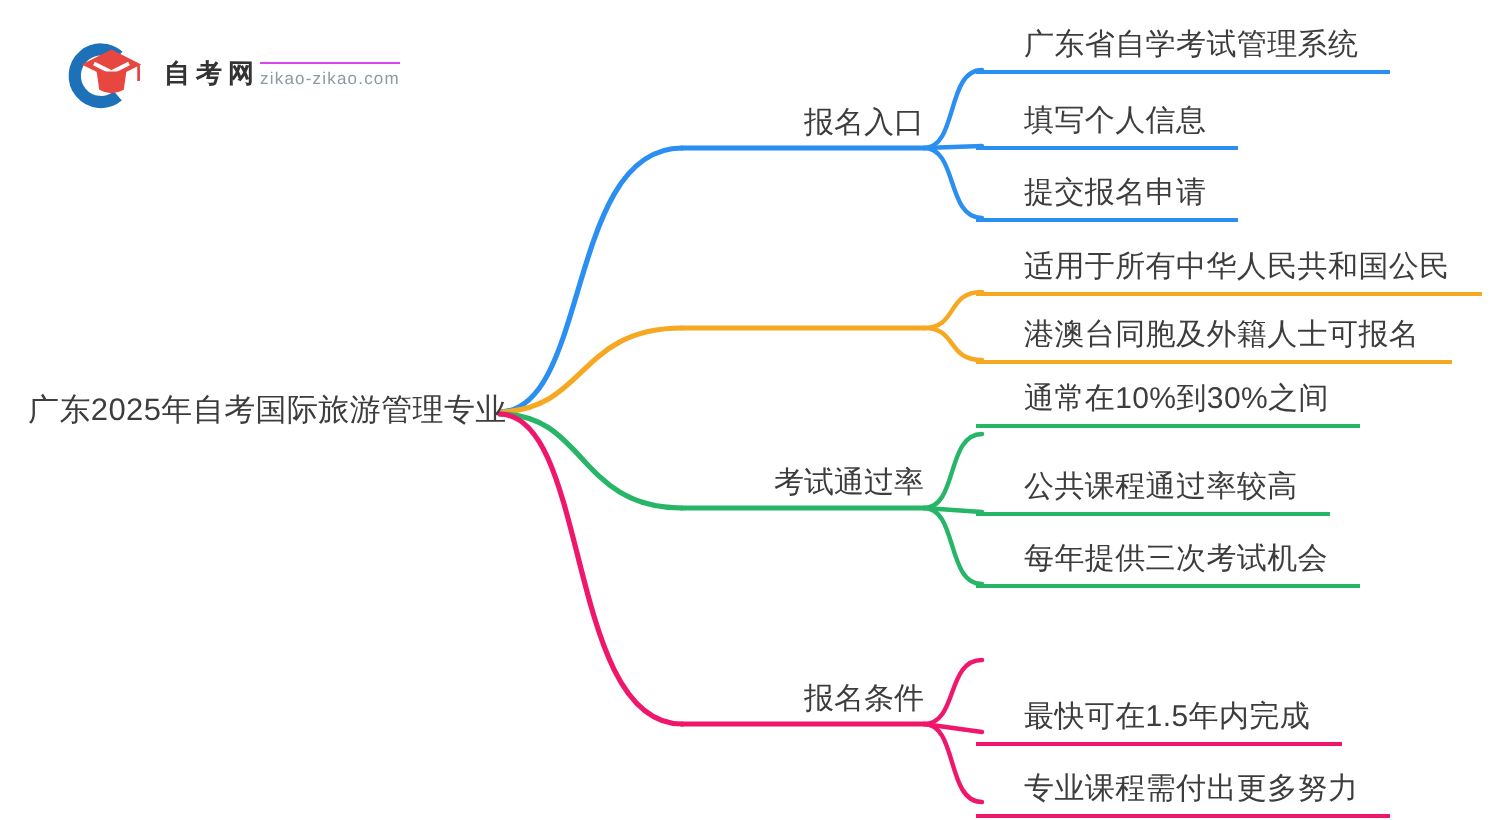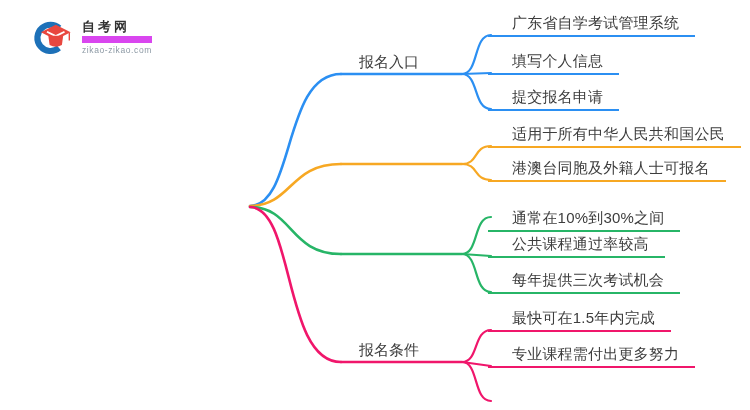"自考网" .logo-text { flex-direction: column -> none }
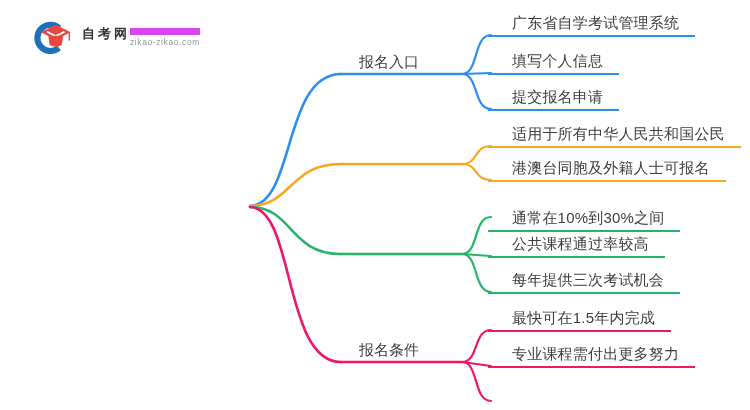"zikao-zikao.com" .logo-domain { border-top: 7px solid #d946ef -> 1px solid #d946ef }
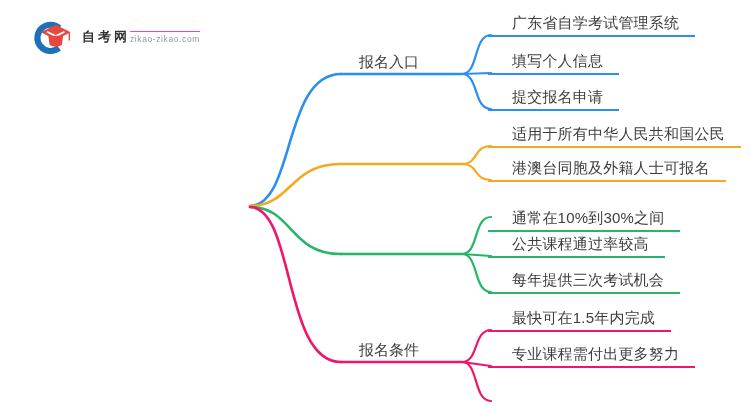"报名入口" .branch-label { left: 328px -> 340px; text-align: center -> right }
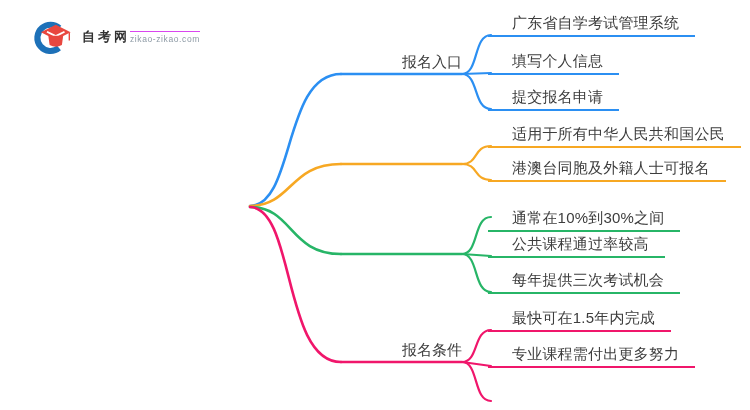"广东2025年自考国际旅游管理专业" div.root-label { html: none -> <div>广东2025年自考国际旅游管理专业</div> }
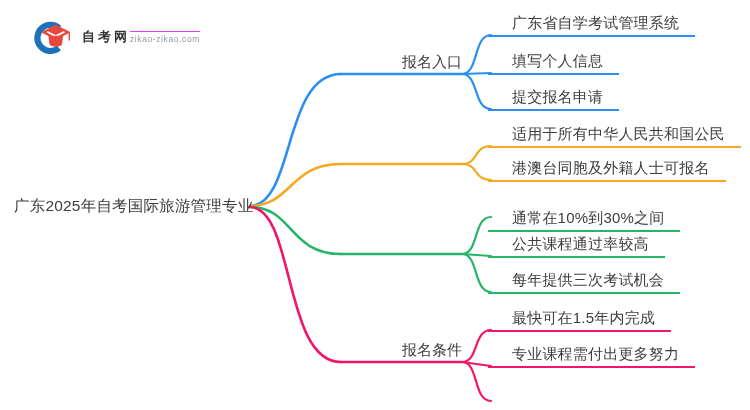"通常在10%到30%之间" div.leaf { top: 208px -> 190px }
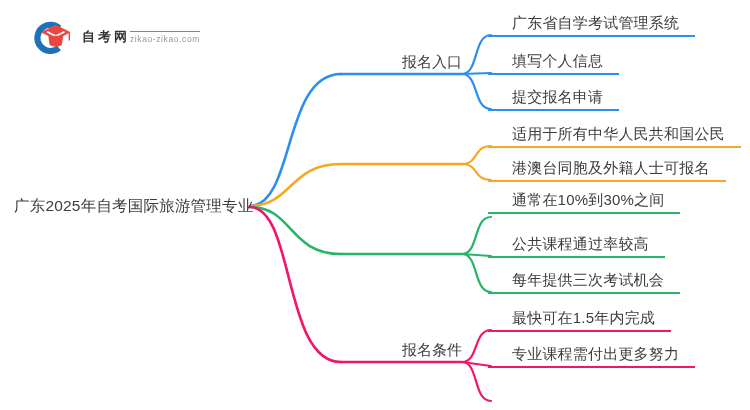"考试通过率" div.branch-label { html: none -> <div>考试通过率</div> }
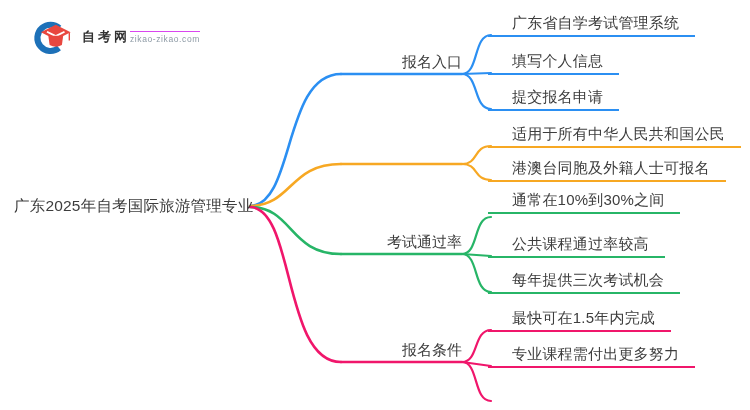"最快可在1.5年内完成" .b-pink { margin-top: none -> 41px }
